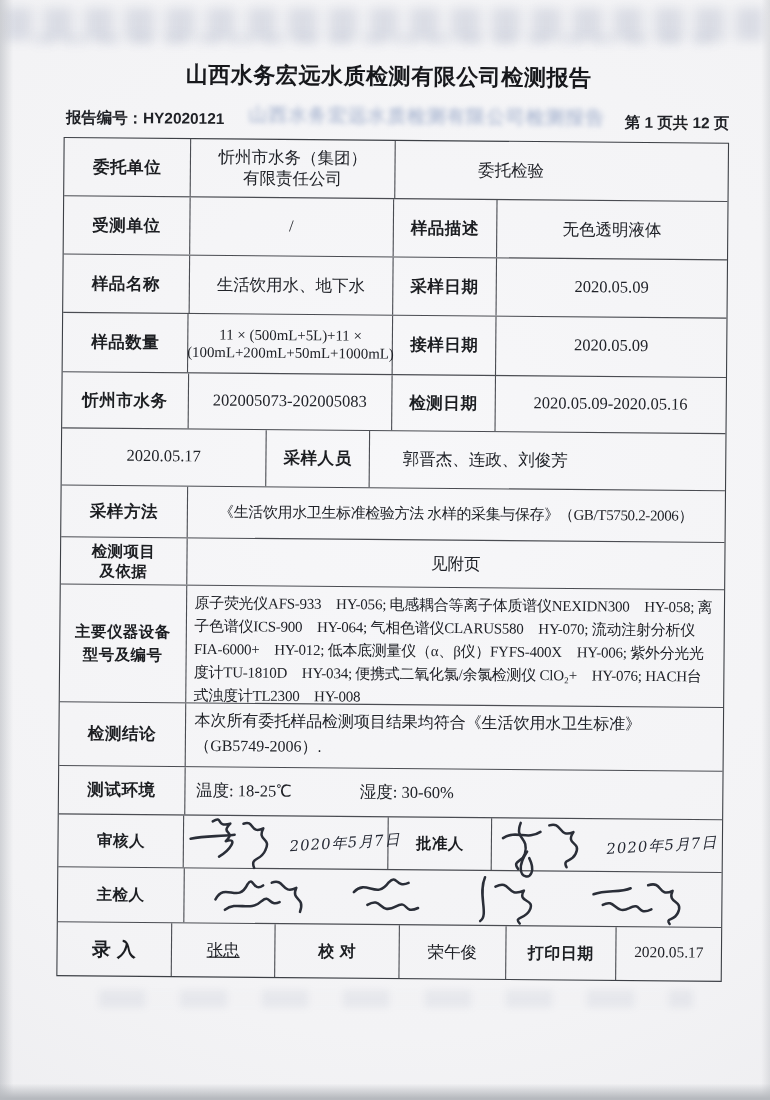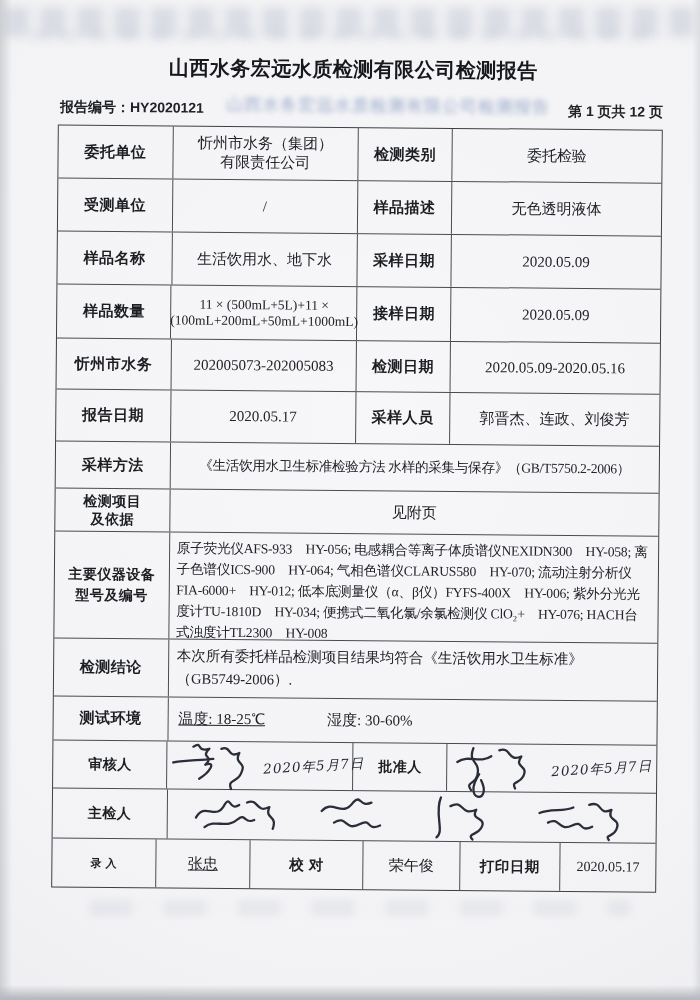"检测类别" div.td { html: <div>检测类别</div> -> none }
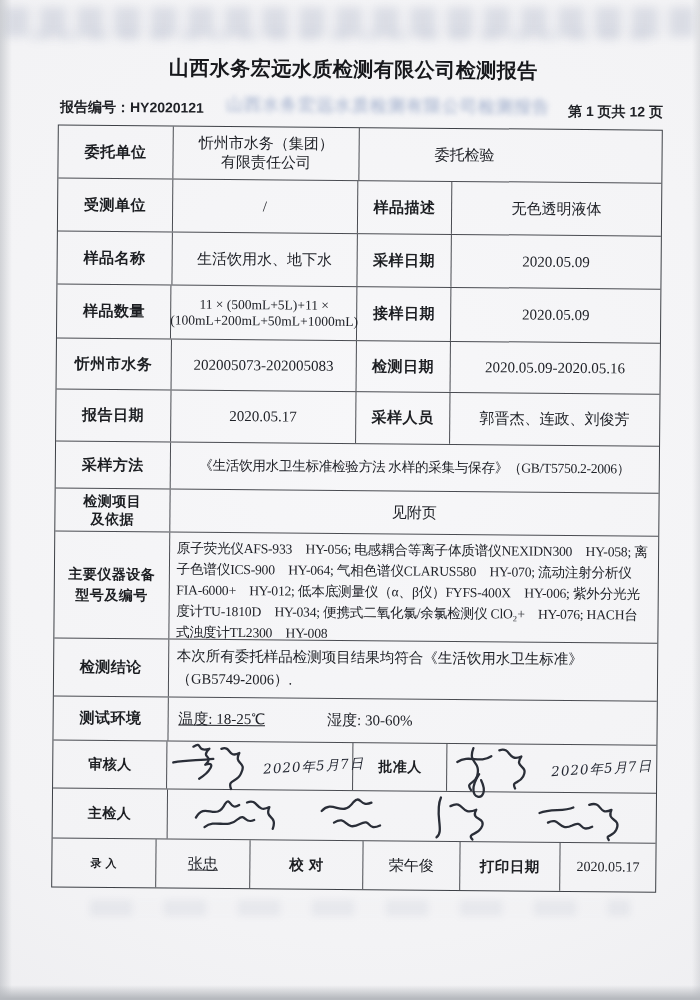"报告日期" div.td { html: <div>报告日期</div> -> none }
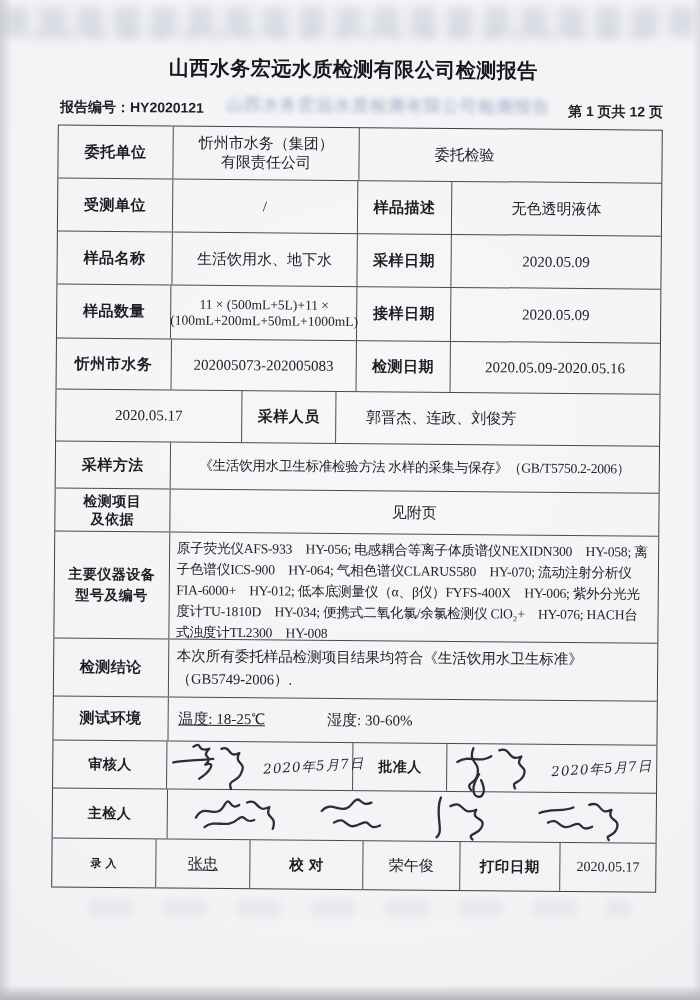"温度: 18-25℃" .env .t { text-decoration: underline -> none }
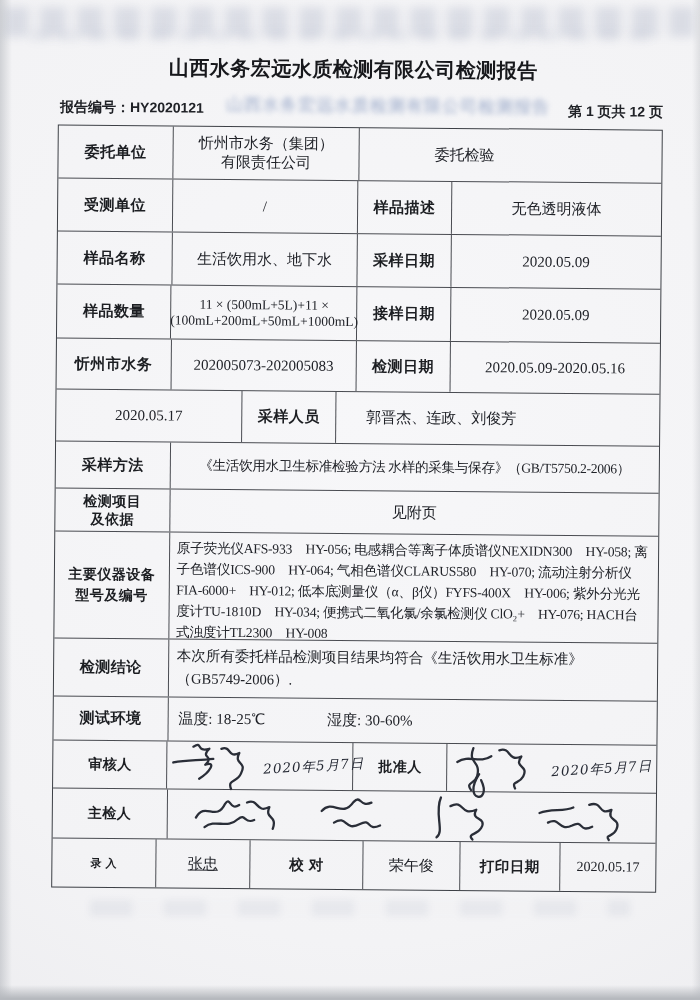"录 入" div.td { font-size: 11px -> 17px }
